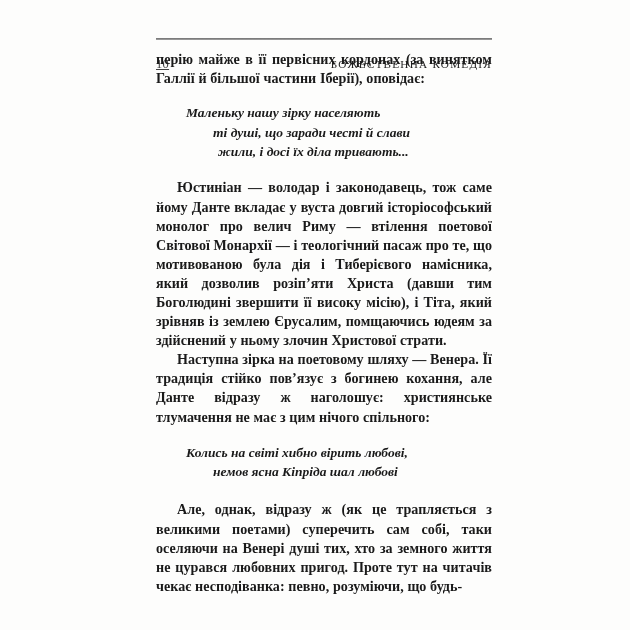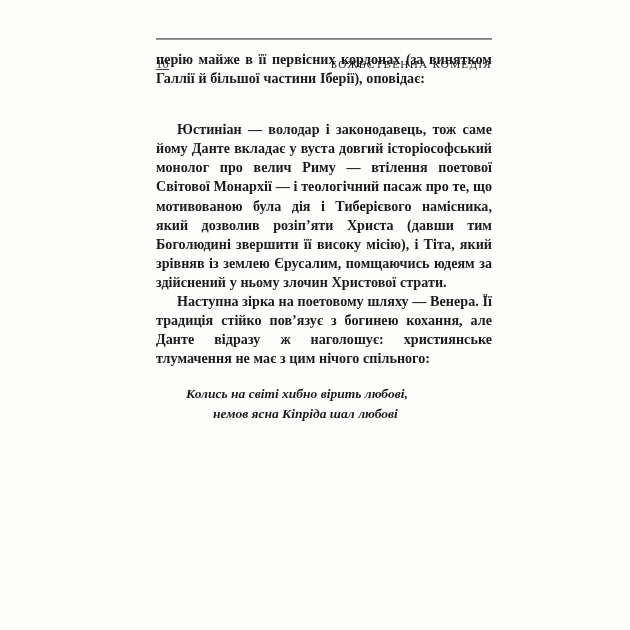"Маленьку нашу зірку населяють" div.verse { html: none -> <div> <span>Маленьку нашу зірку населяють</span> <span>ті душі, що заради честі й слави</span> <span>жили, і досі їх діла тривають...</span> </div> }
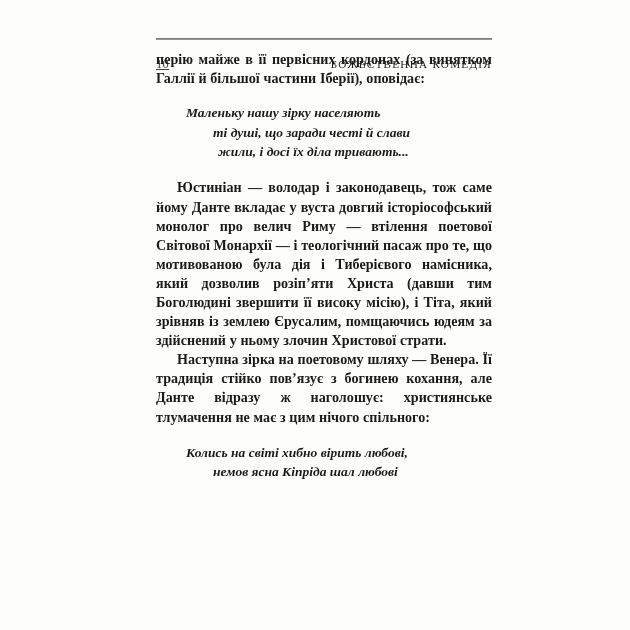"Але, однак, відразу ж (як" p.body-par { html: none -> <p>Але, однак, відразу ж (як це трапляється з великими поетами) суперечить сам собі, таки оселяючи на Венері душі тих, хто за земного життя не цурався любовних пригод. Проте тут на читачів чекає несподіванка: певно, розуміючи, що будь-</p> }
